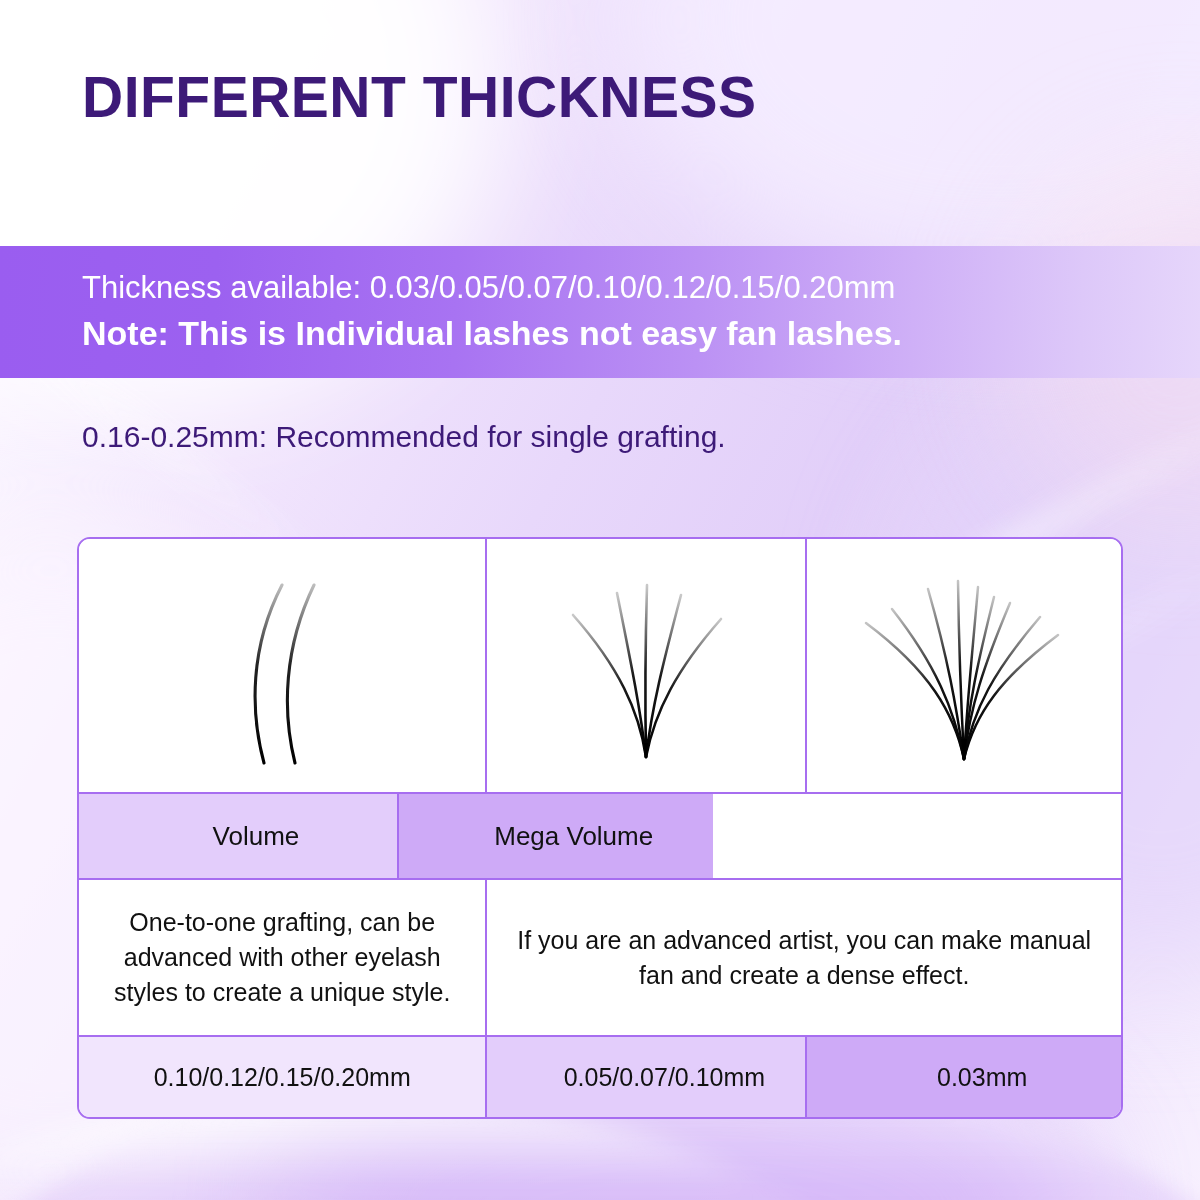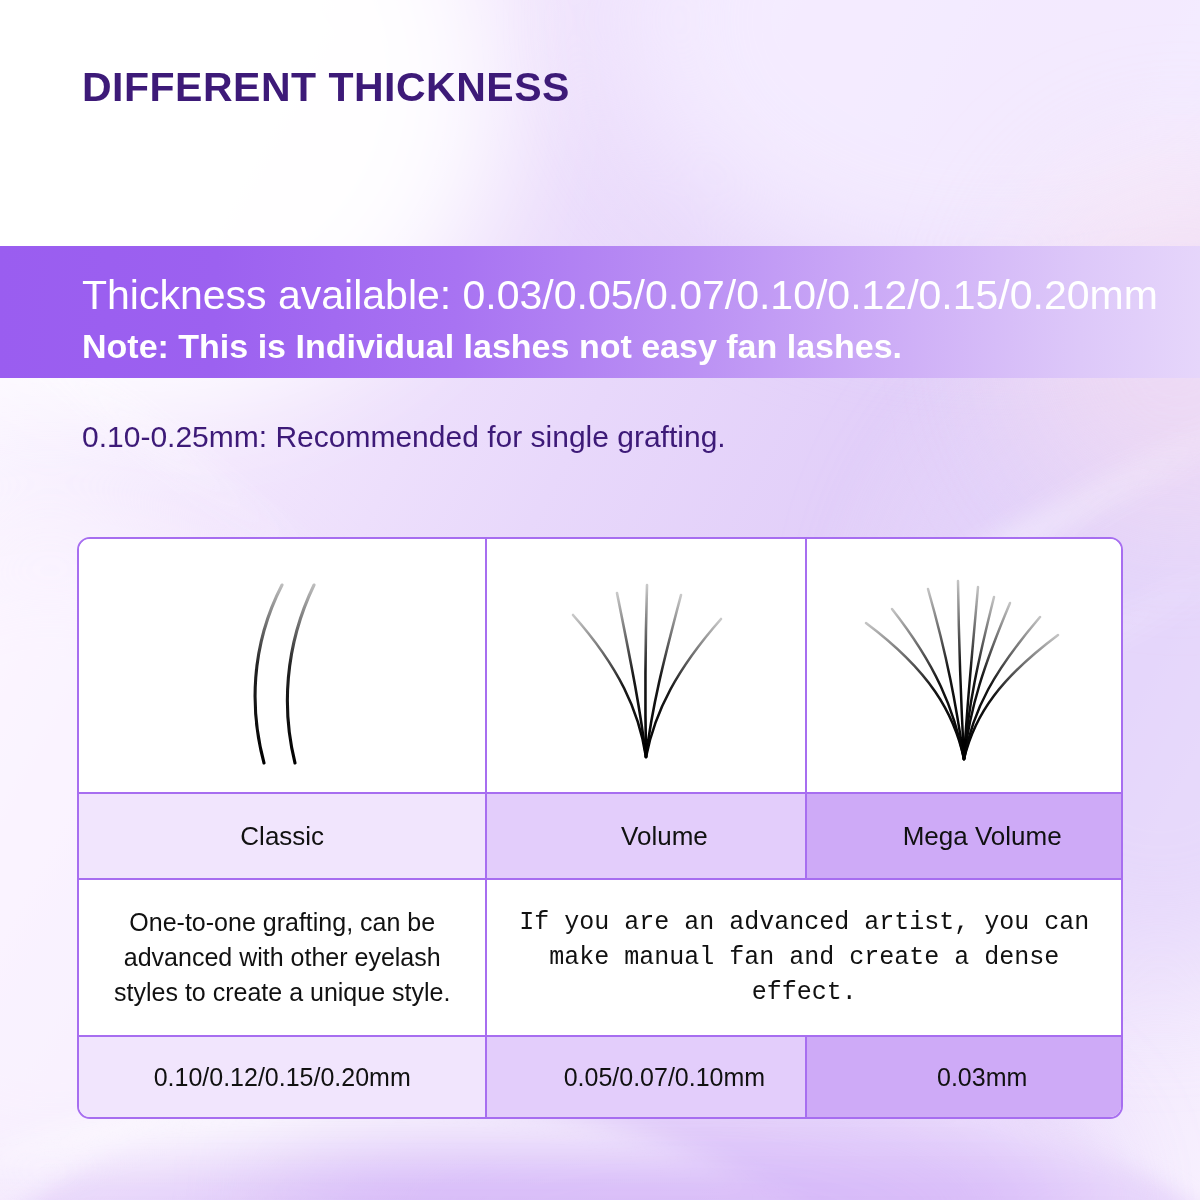"DIFFERENT THICKNESS" .headline { font-size: 41px -> 57px }
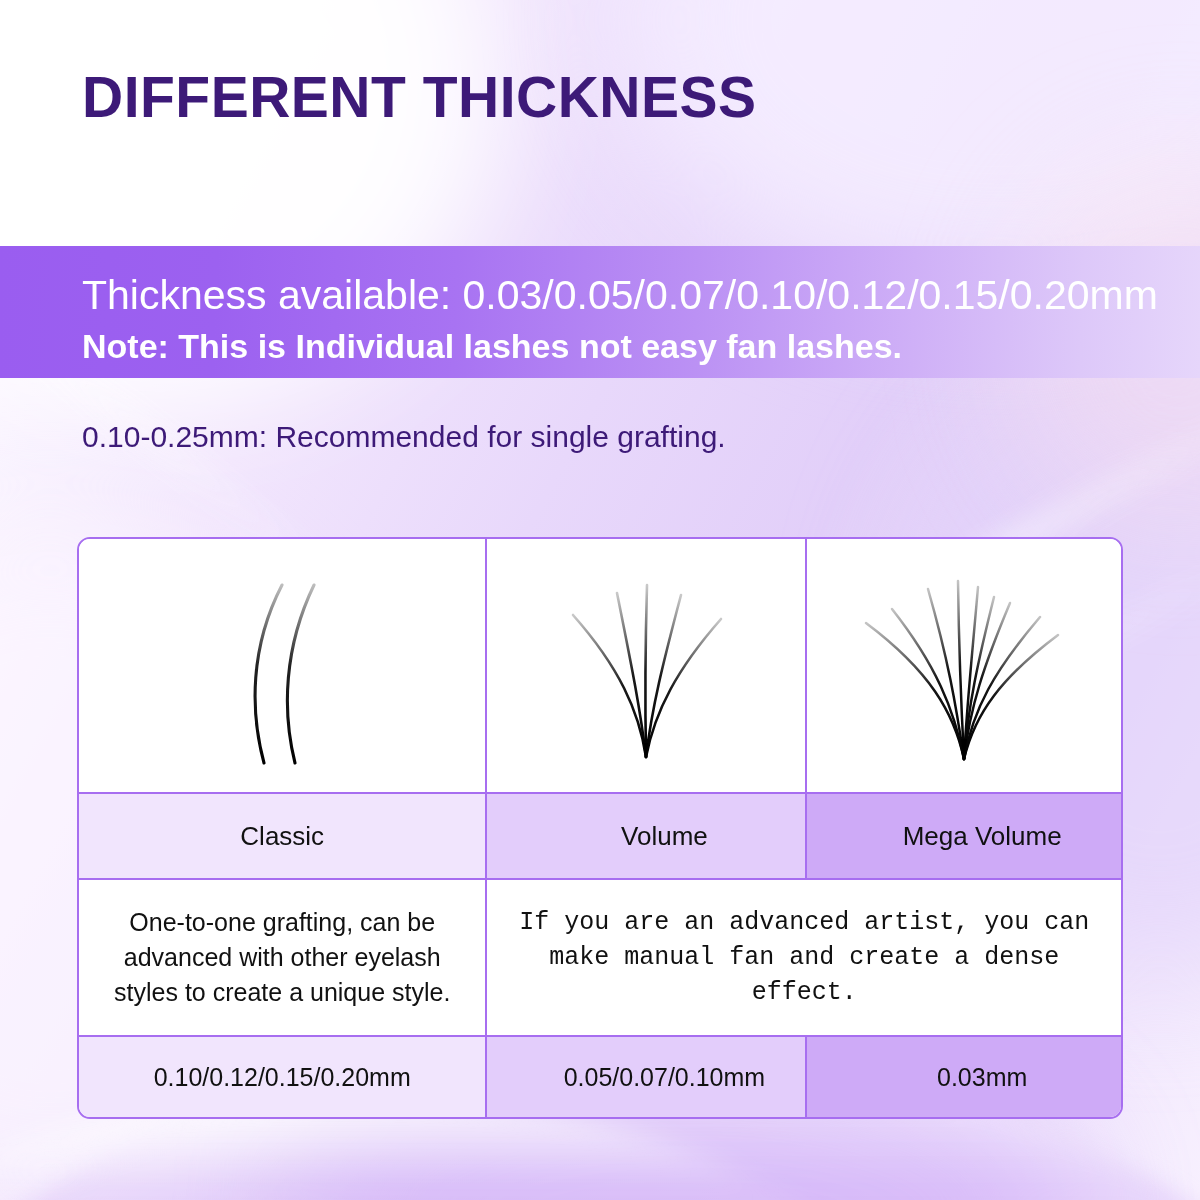"Thickness available:" .banner-line-1 { font-size: 41px -> 31px }
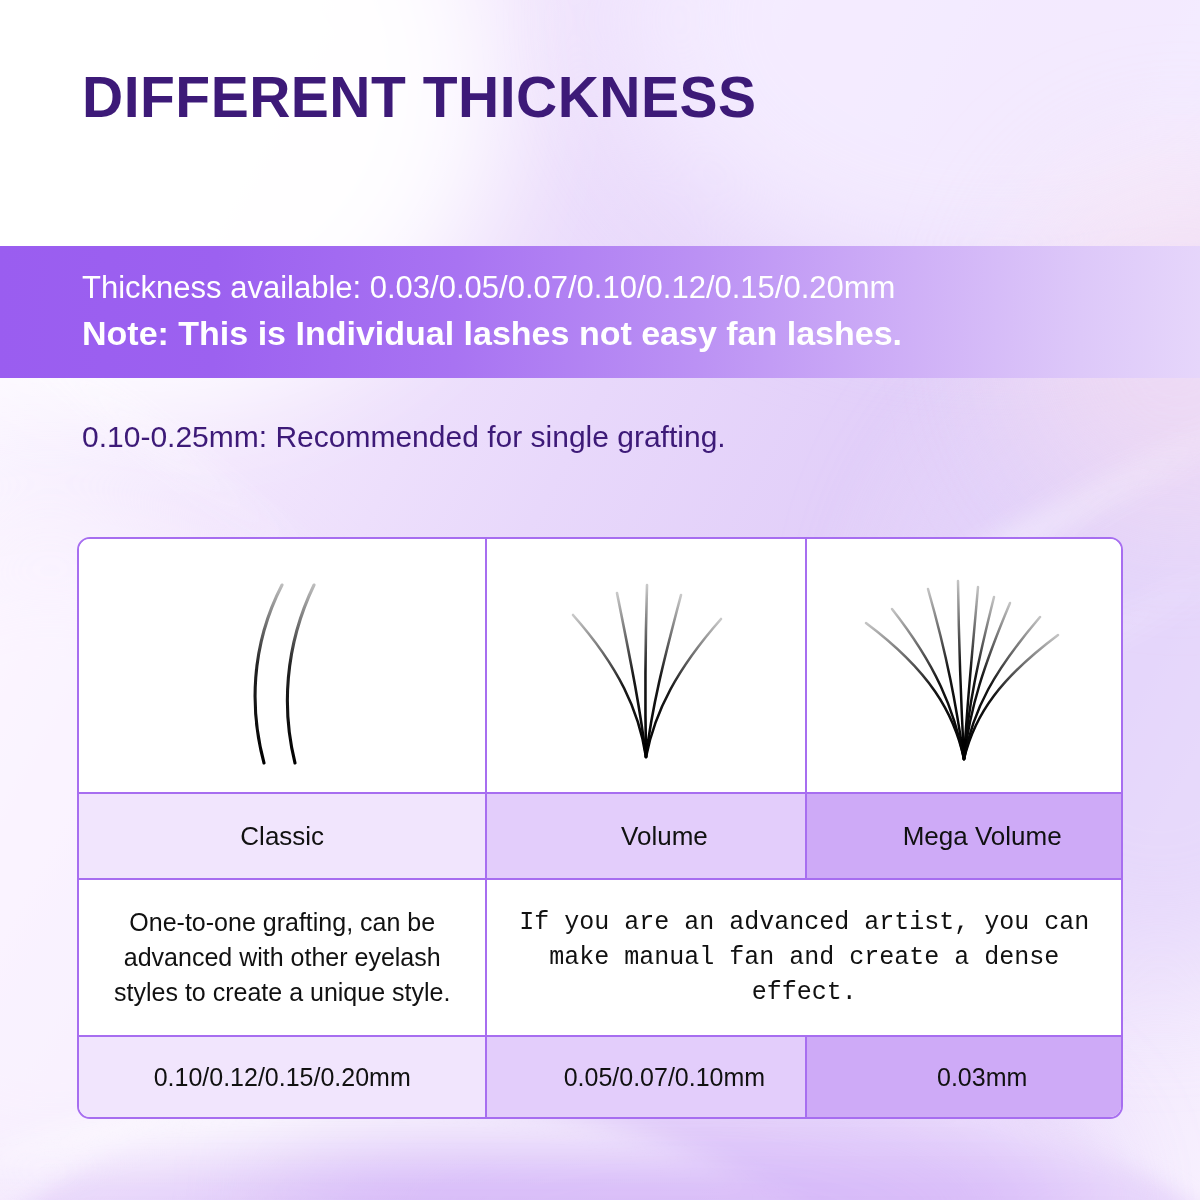"0.10-0.25mm: Recommended for single" span.rec-line { text: 0.10-0.25mm -> 0.16-0.25mm }
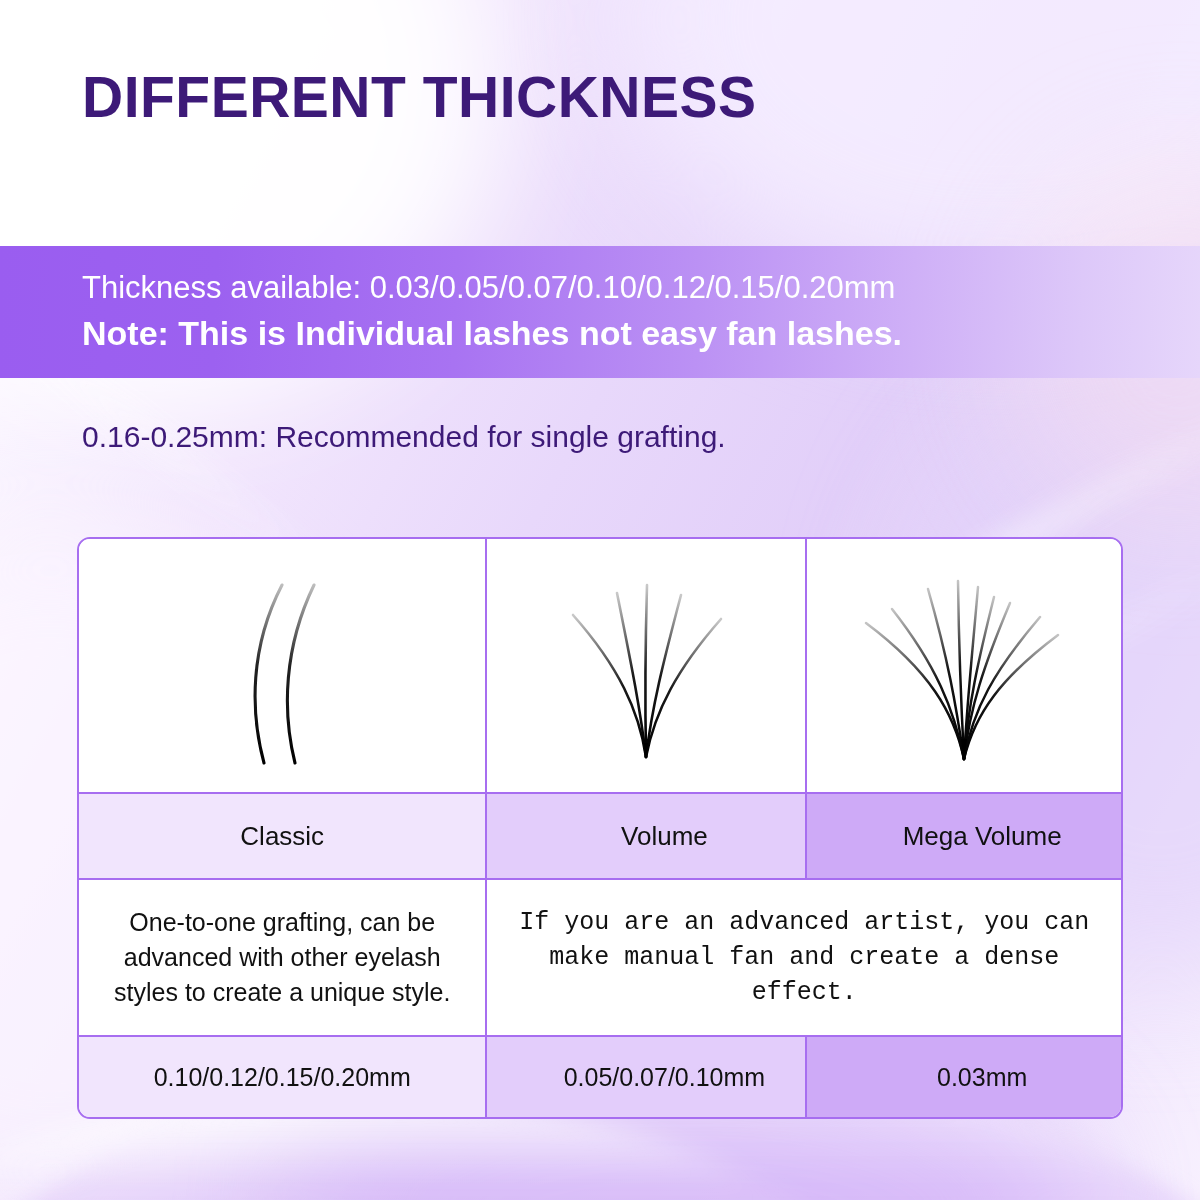"Classic" div.t-cell { html: <div> <span>Classic</span> </div> -> none }
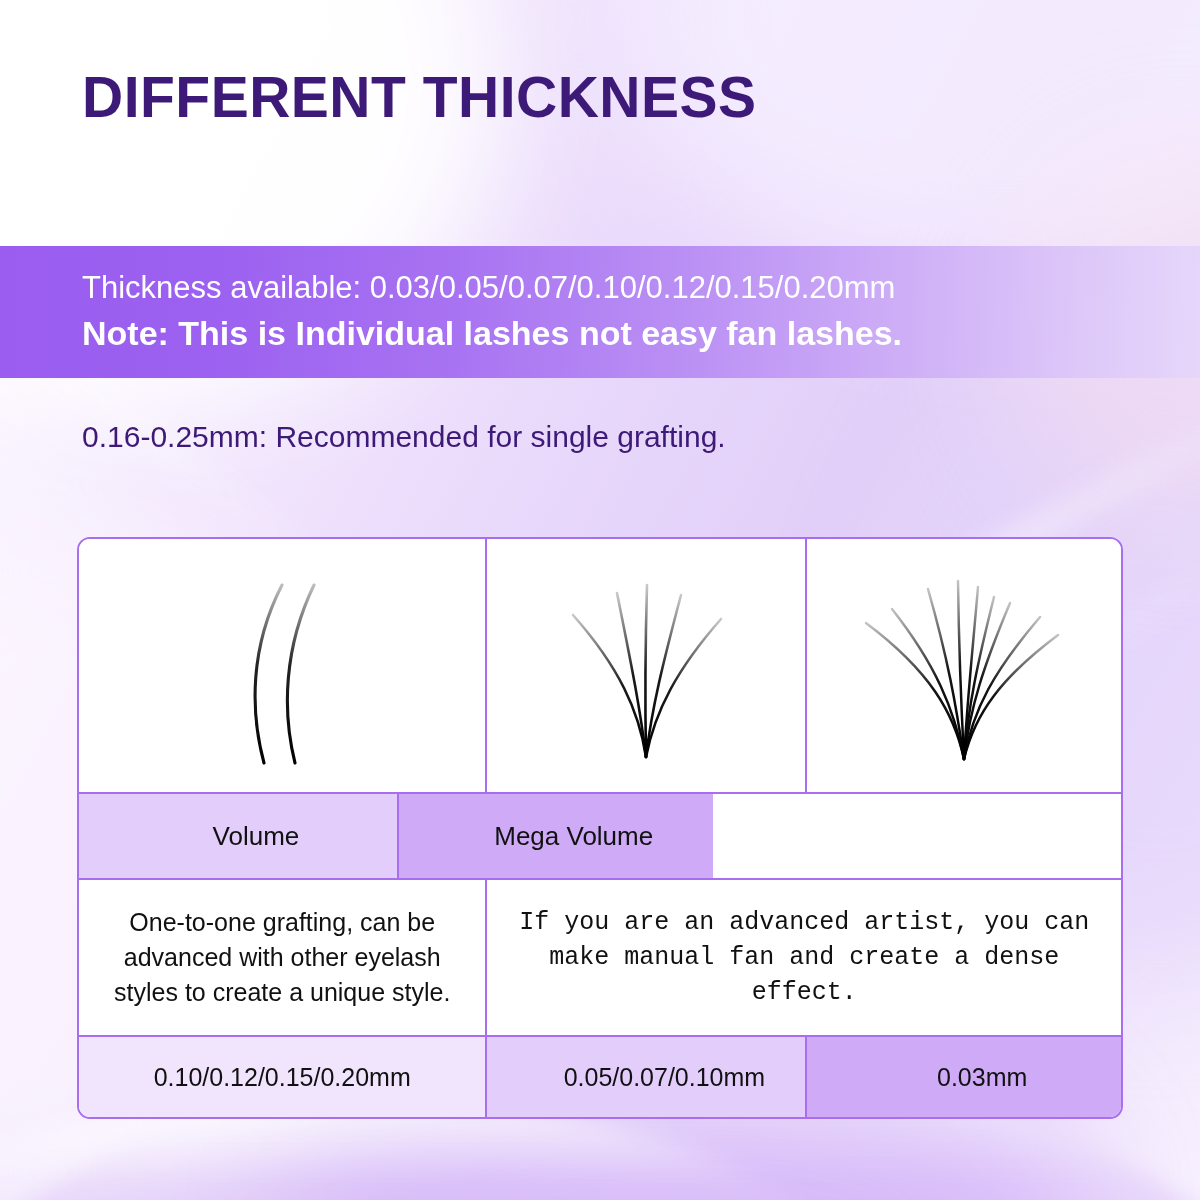"If you are an advanced" .col-23 { font-family: Liberation Mono, monospace -> none }
